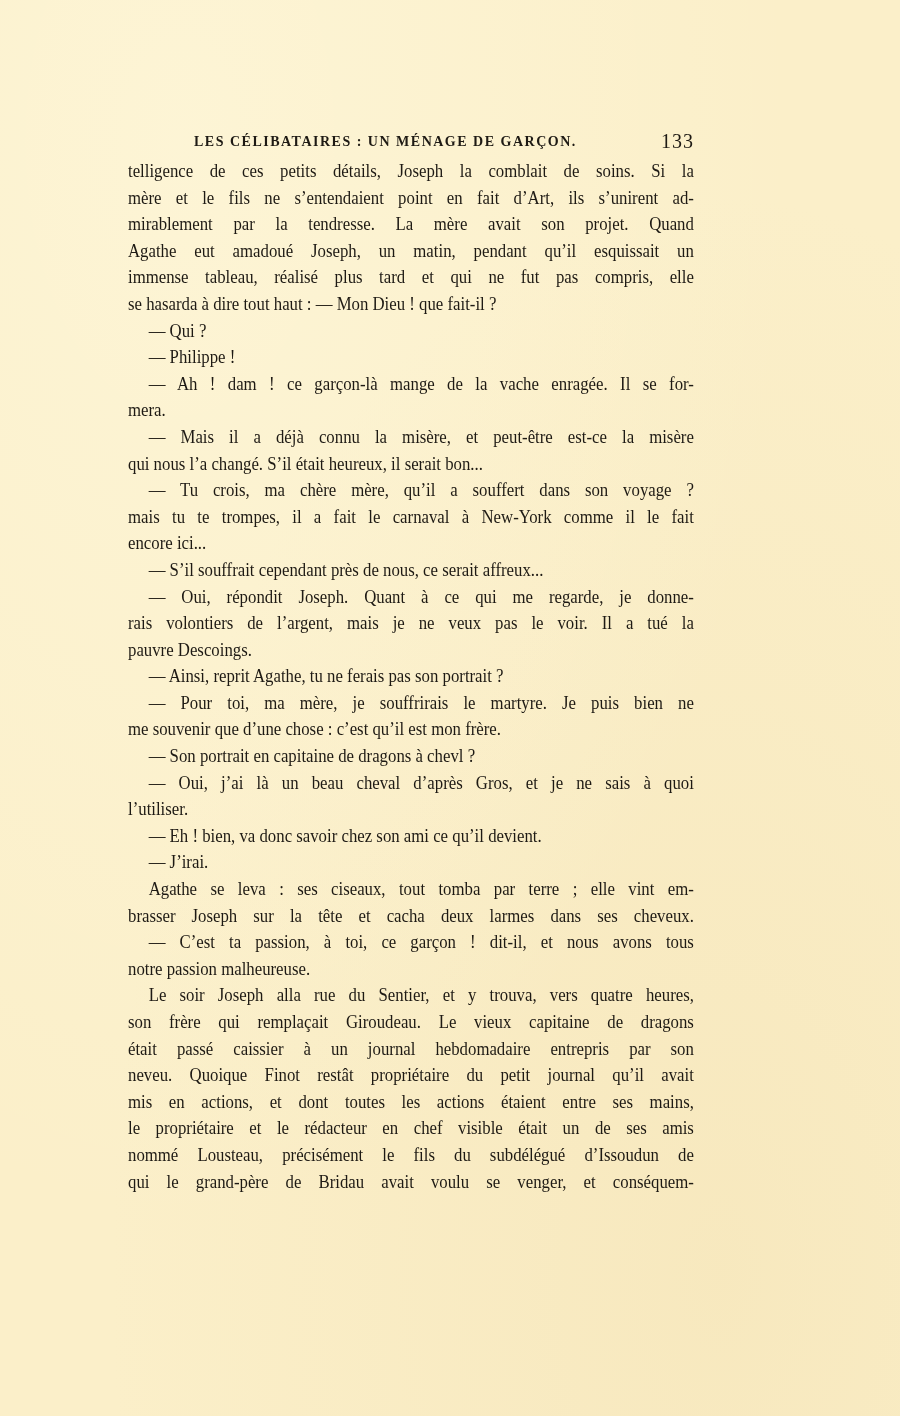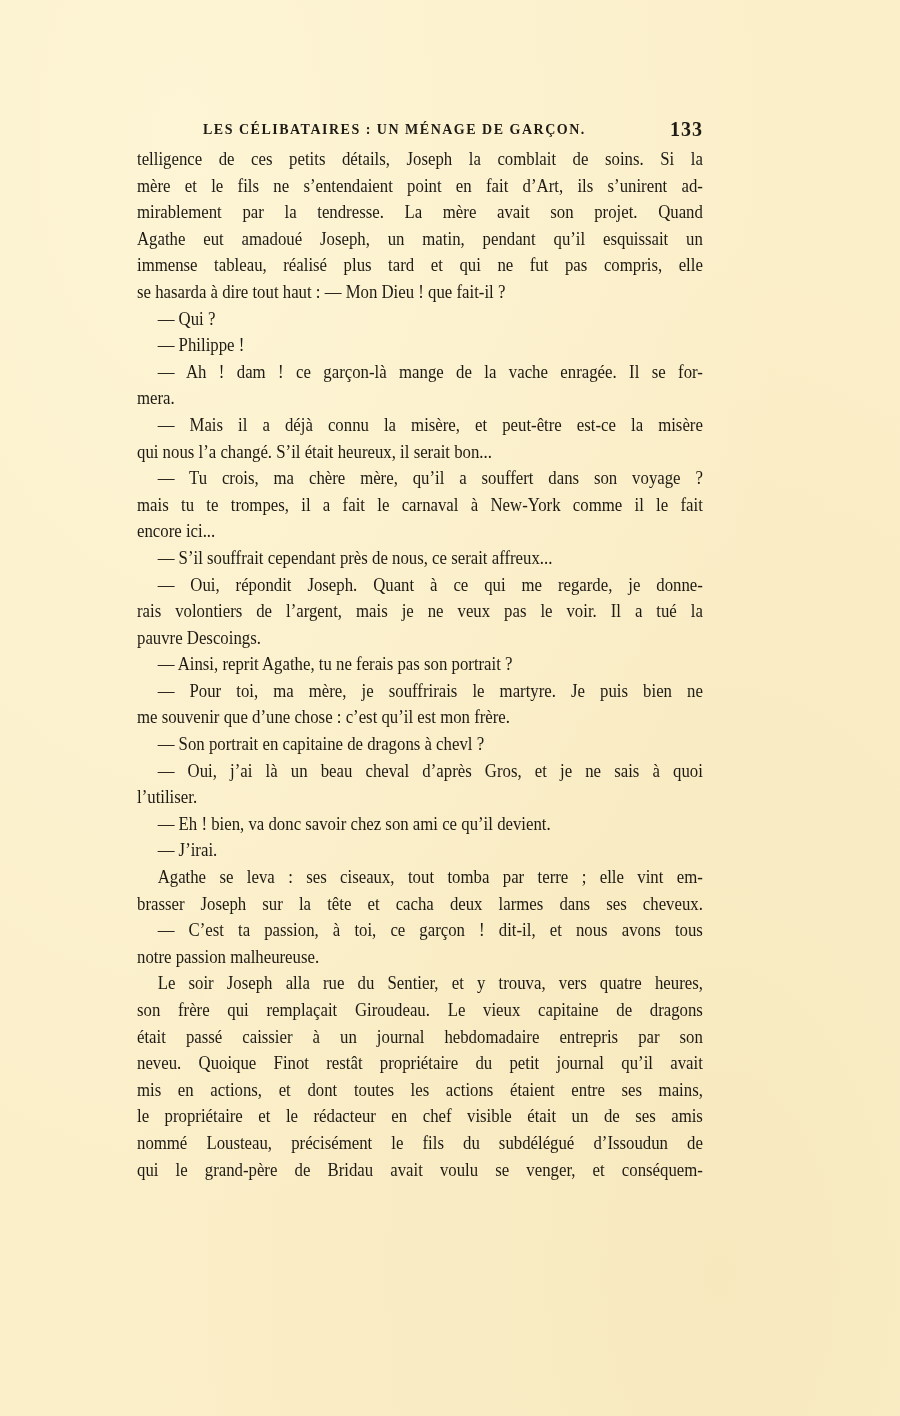"LES CÉLIBATAIRES : UN MÉNAGE" .page { margin-left: 9px -> none; top: 116px -> 128px }
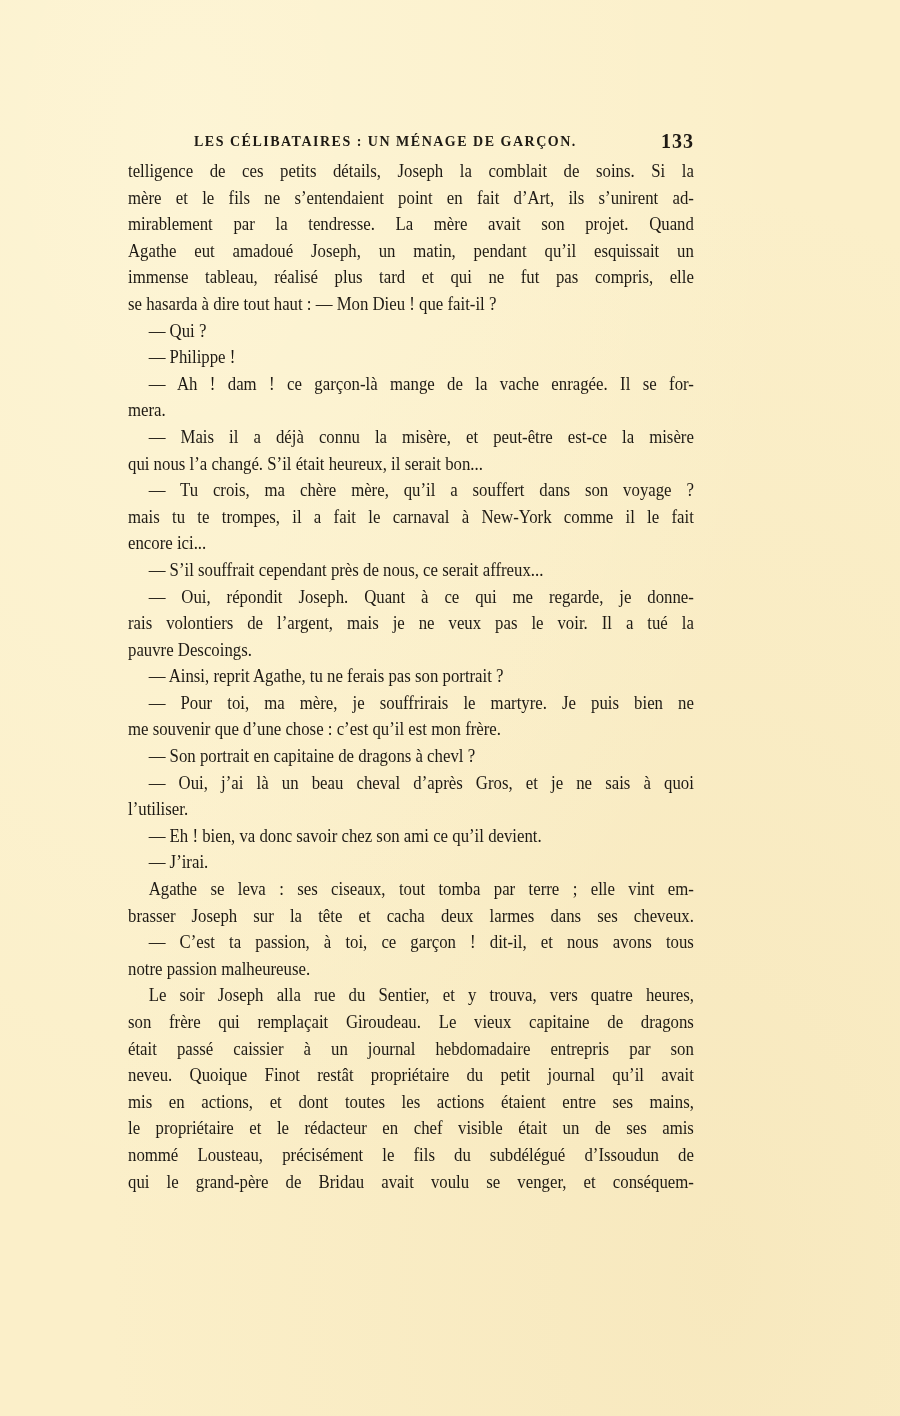"133" .running-head .folio { font-weight: bold -> normal }
